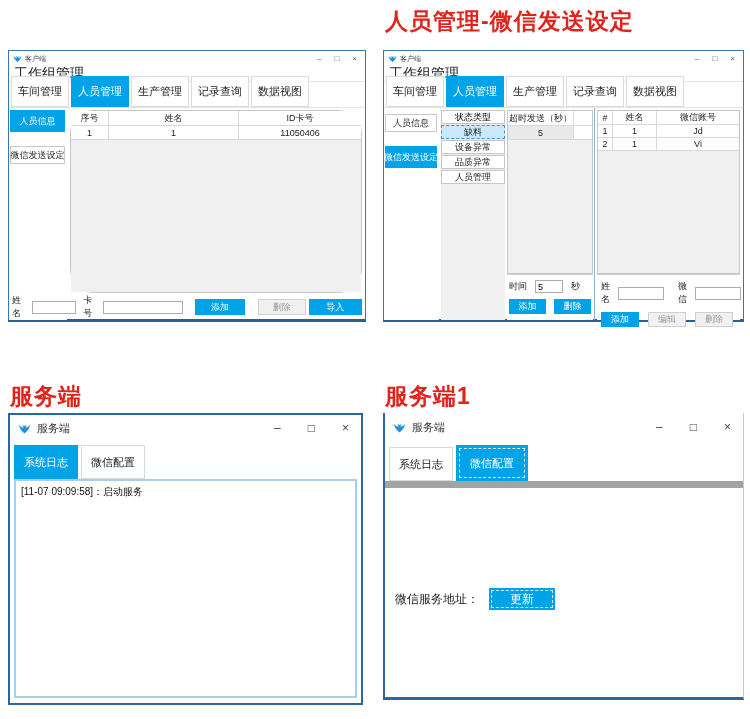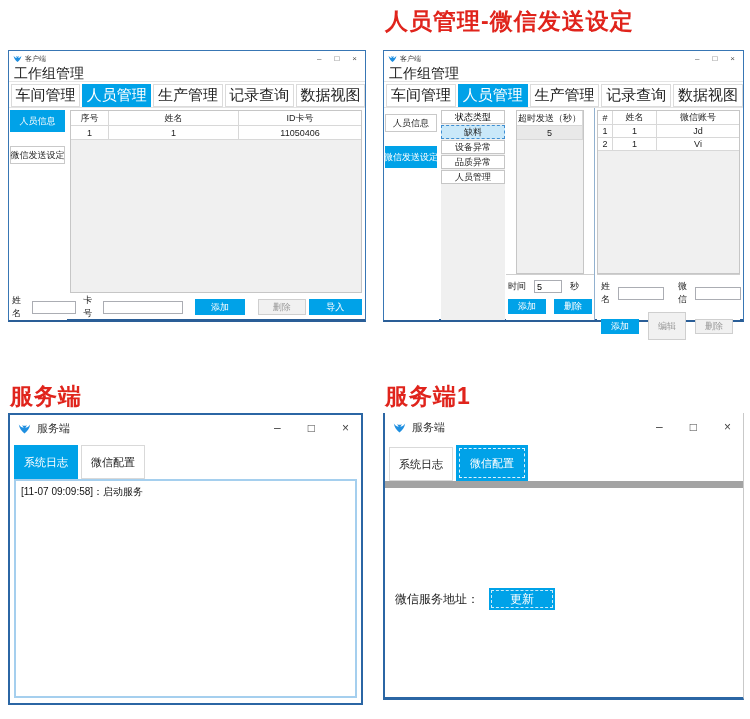"车间管理" .tab-sm { font-size: 15px -> 11px; height: 23px -> 31px }
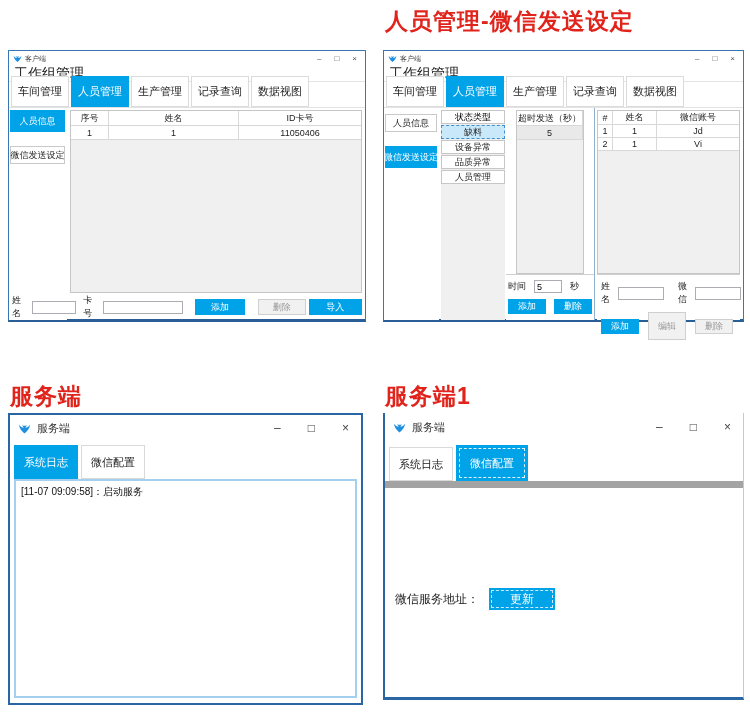"序号" .main1 { border-radius: none -> 24px }
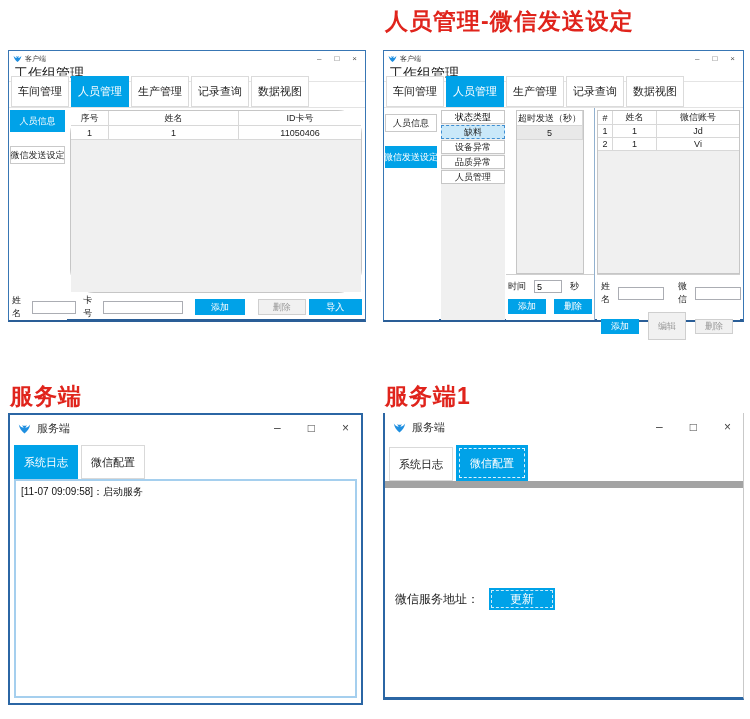"超时发送（秒）" .timeout-sec { align-items: center -> none }
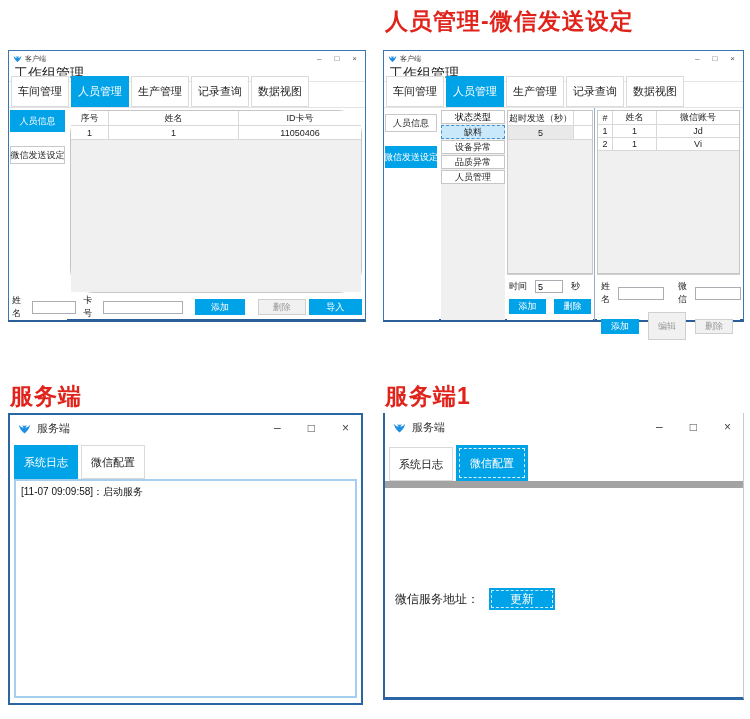"编辑" div.btn { height: 28px -> 15px }
